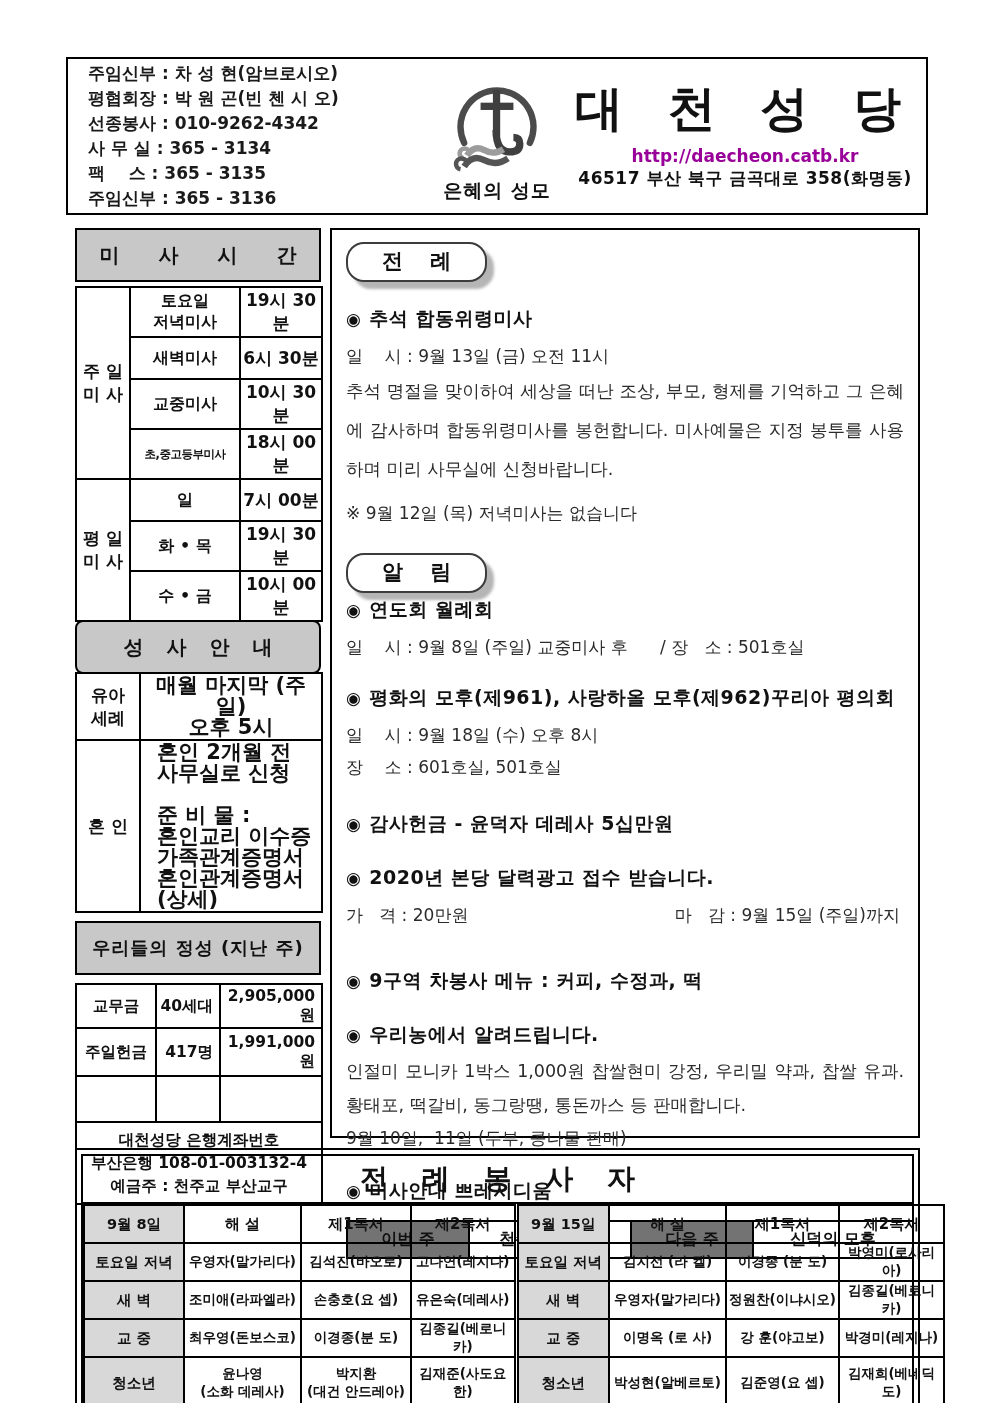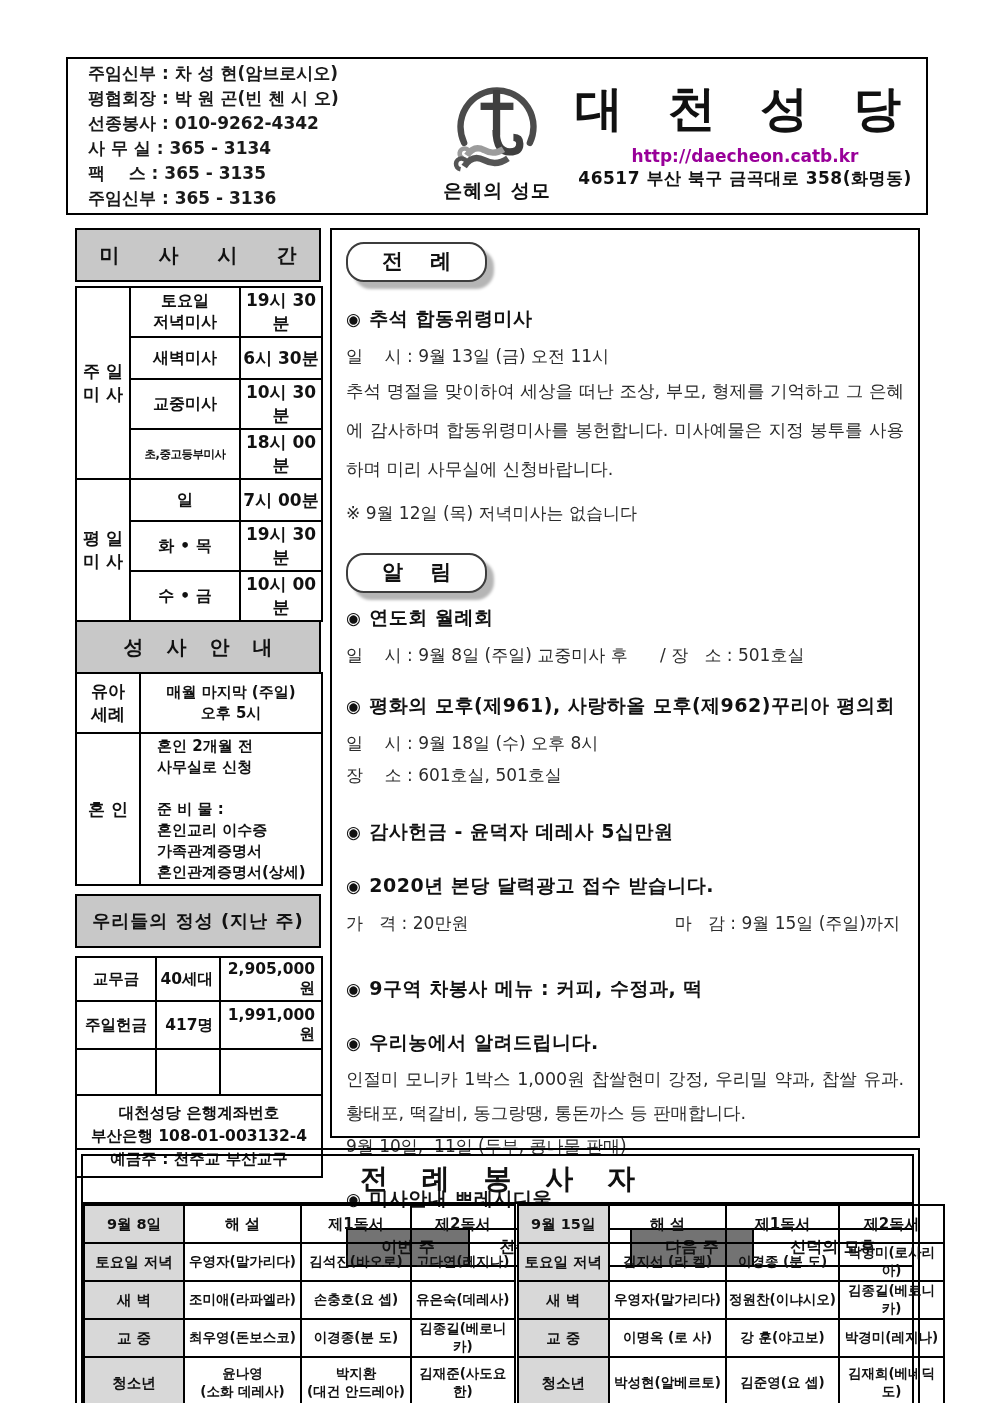"◉ 연도회 월례회" div.item-h { margin-top: 12px -> 4px }
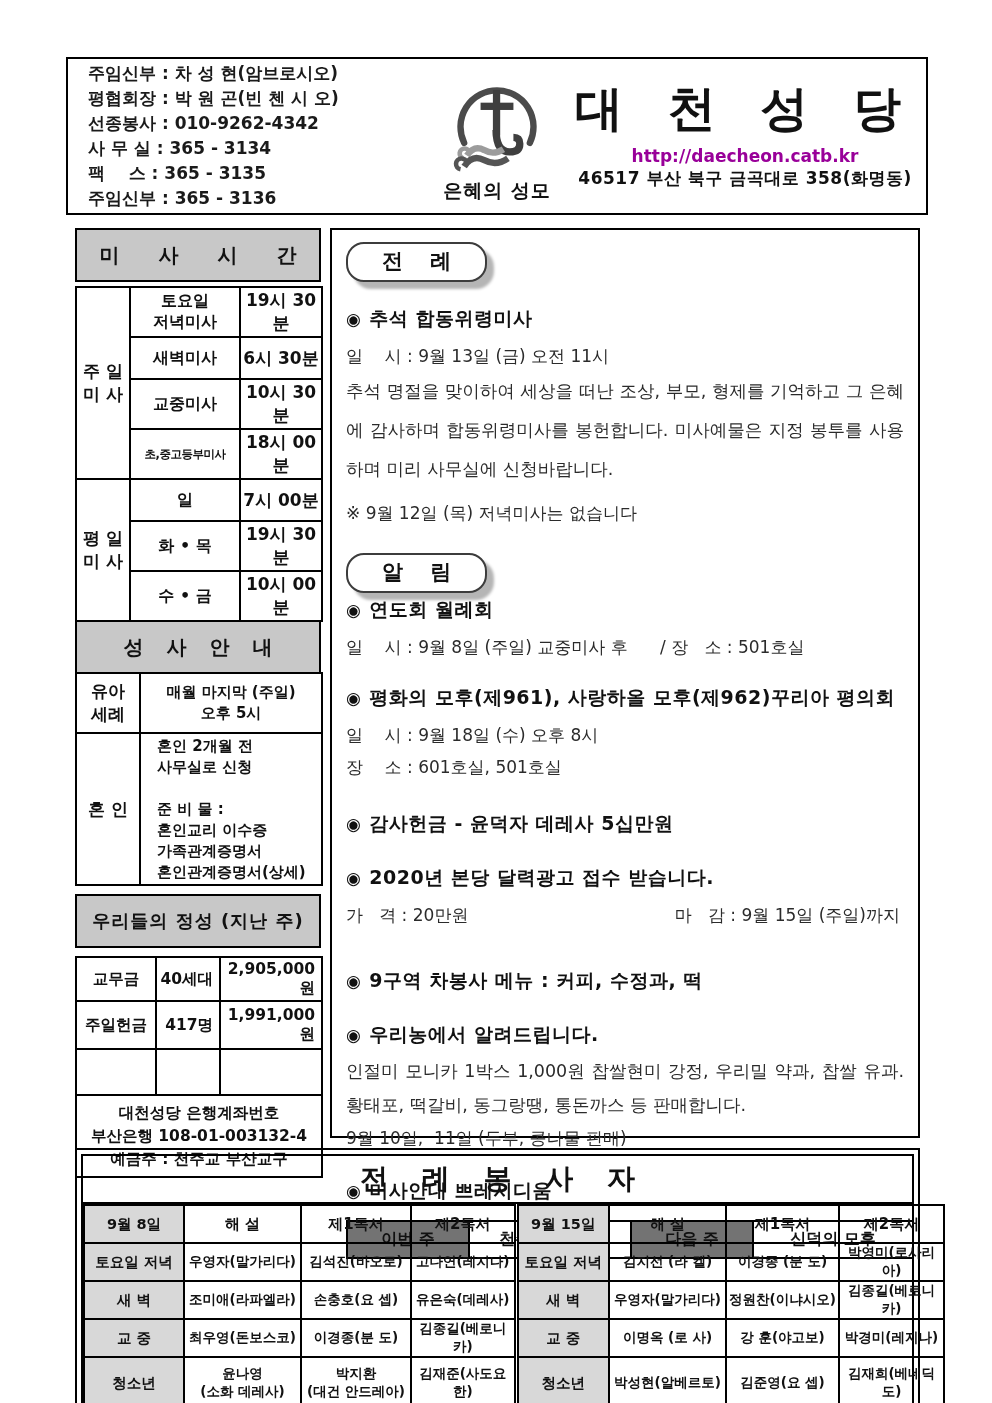"성 사 안 내" .ls8 { border-radius: none -> 8px }
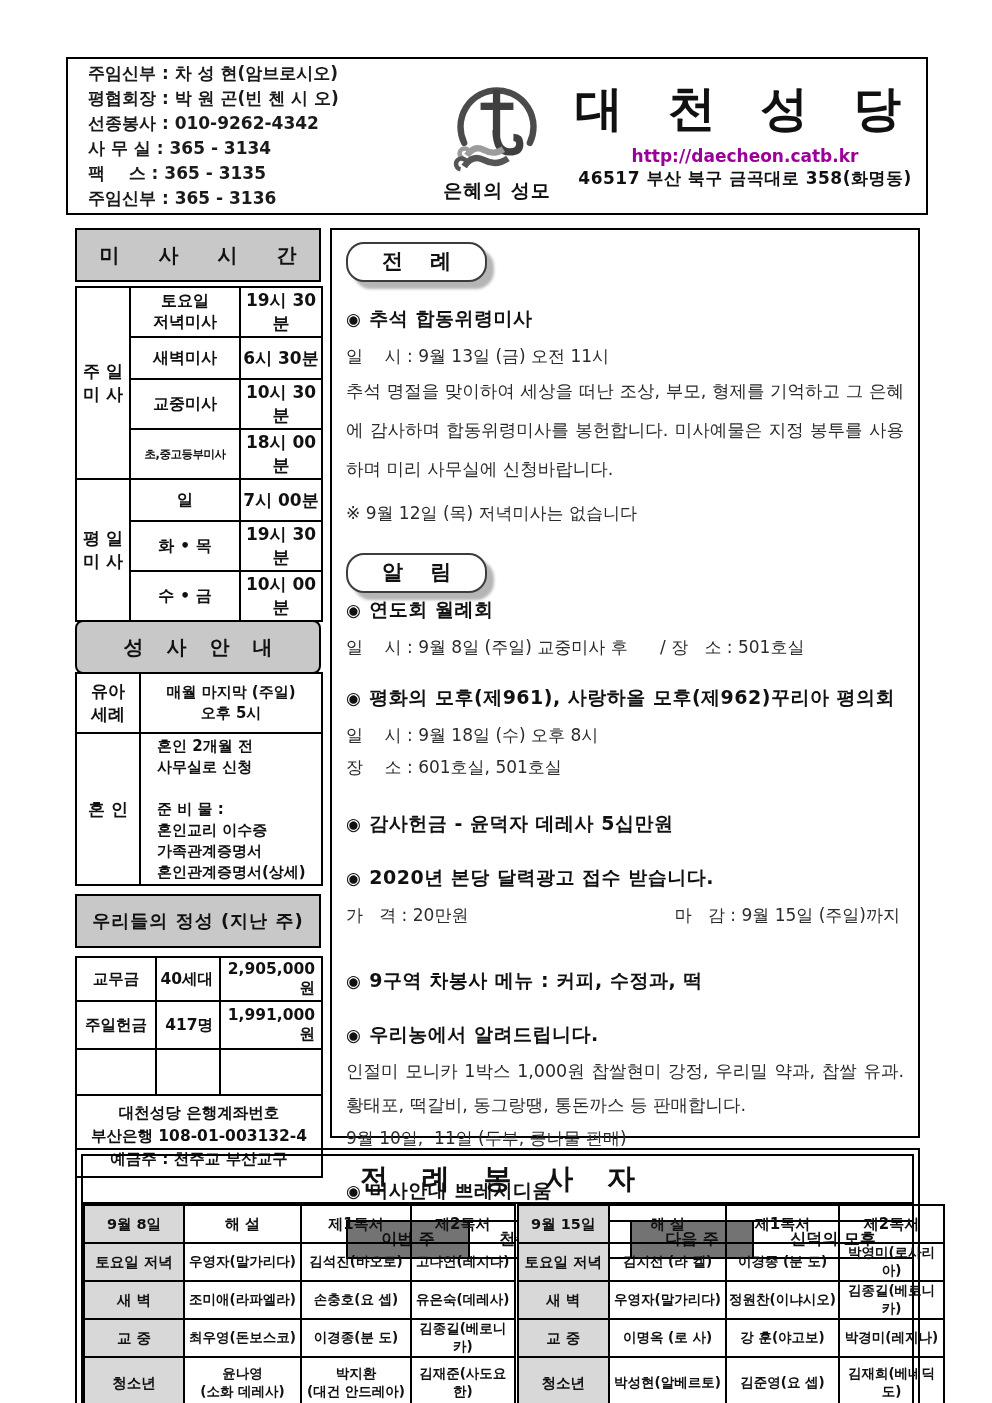"매월 마지막 (주일)" .sac .val { font-size: 15px -> 21px }
